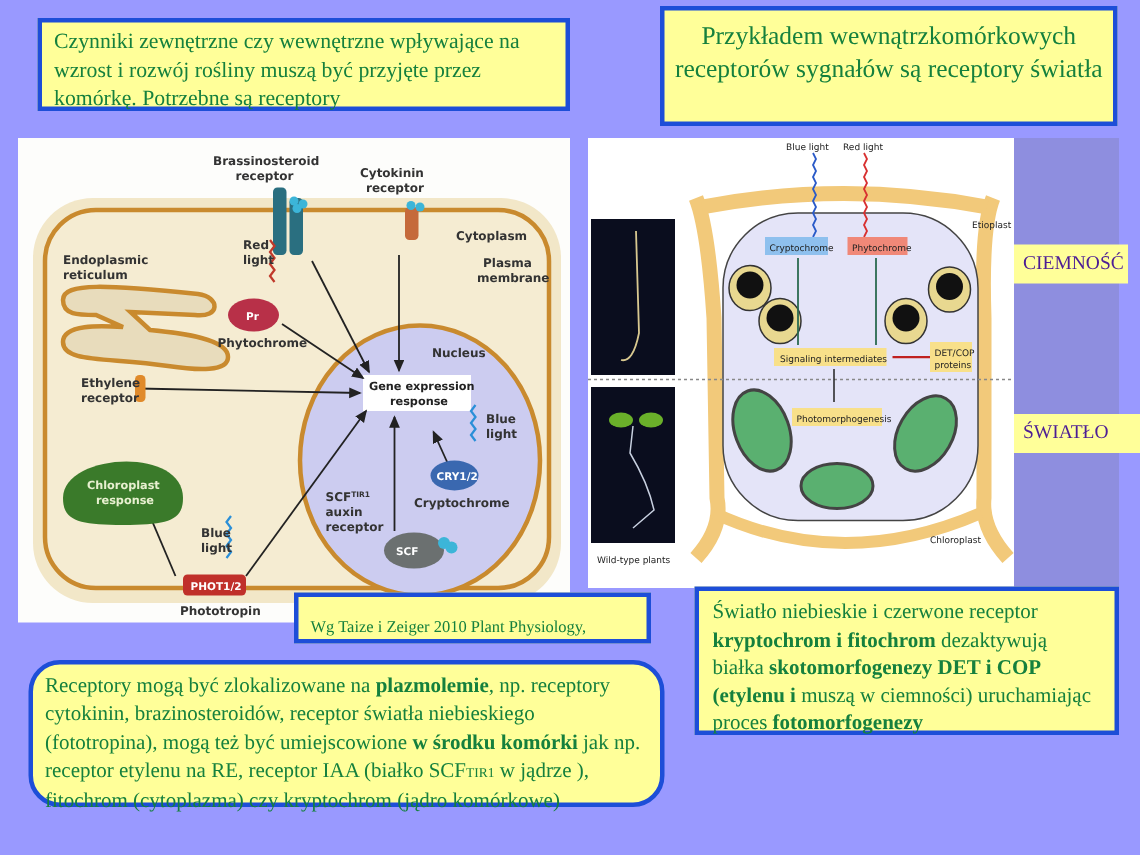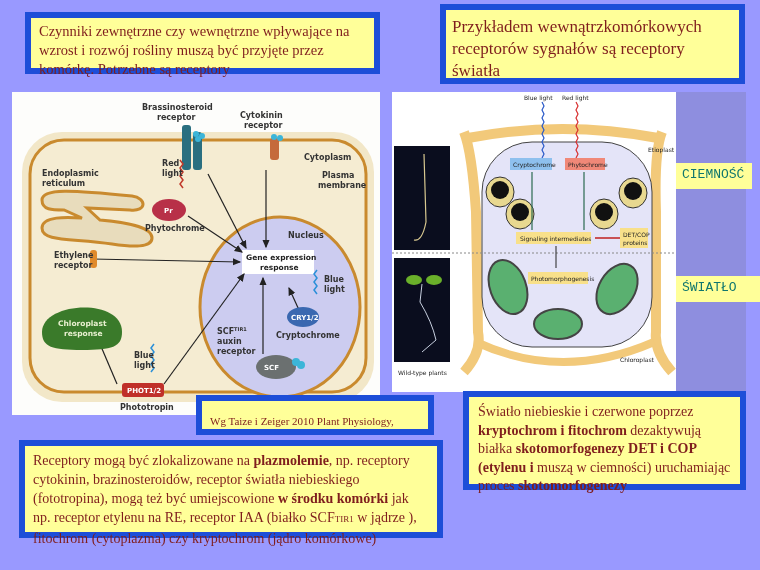"Czynniki zewnętrzne czy wewnętrzne" .ybox { border: 6px solid #1d4ed8 -> 3px solid #1d4ed8; color: #7f1d1d -> #15803d }
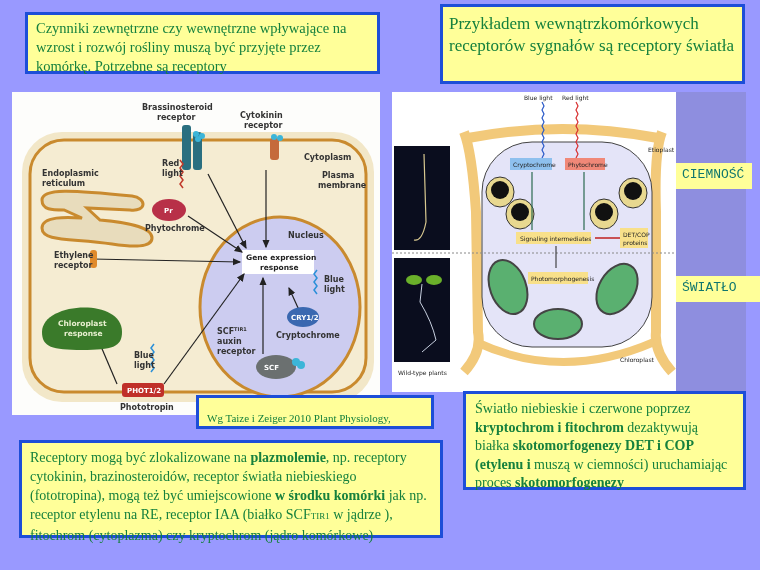"Przykładem wewnątrzkomórkowych" #box-title { text-align: left -> center }
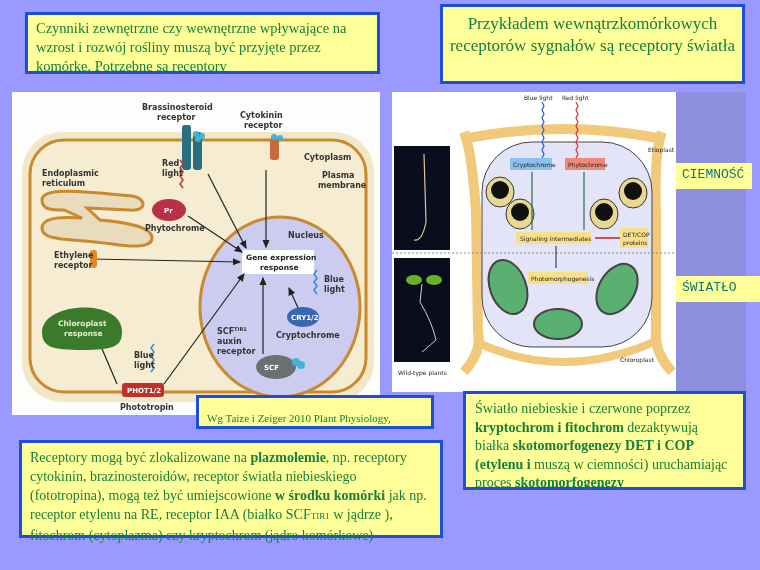"CIEMNOŚĆ" .label-tag { color: #0f766e -> #4c1d95; font-family: Liberation Mono, monospace -> none }
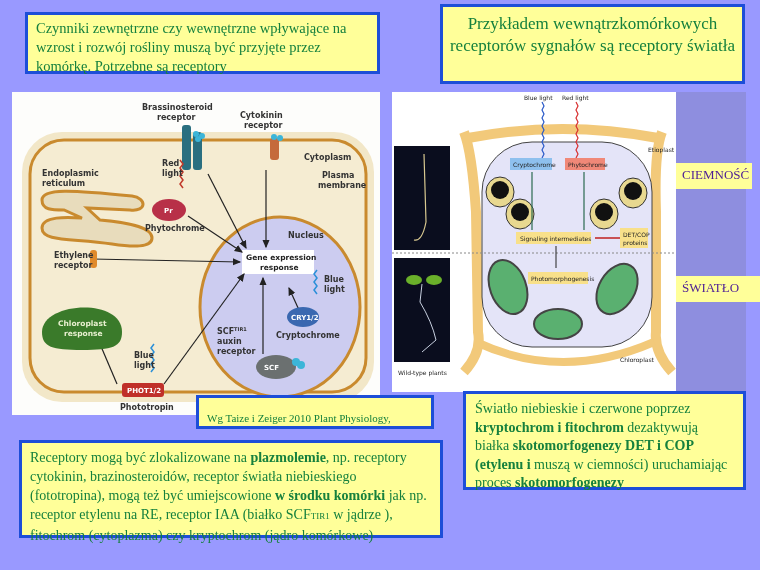"Światło niebieskie i czerwone poprzez" span { text: poprzez -> receptor }
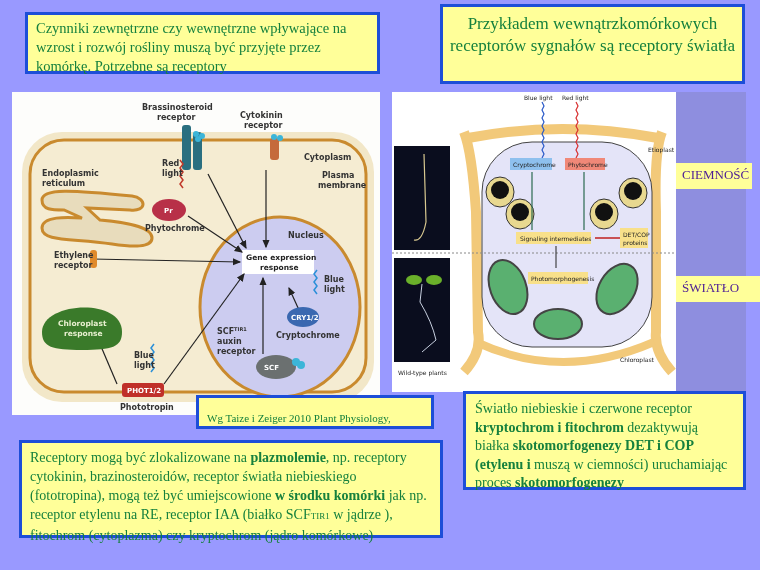"Receptory mogą być zlokalizowane na" #box-receptors { border-radius: none -> 21px }
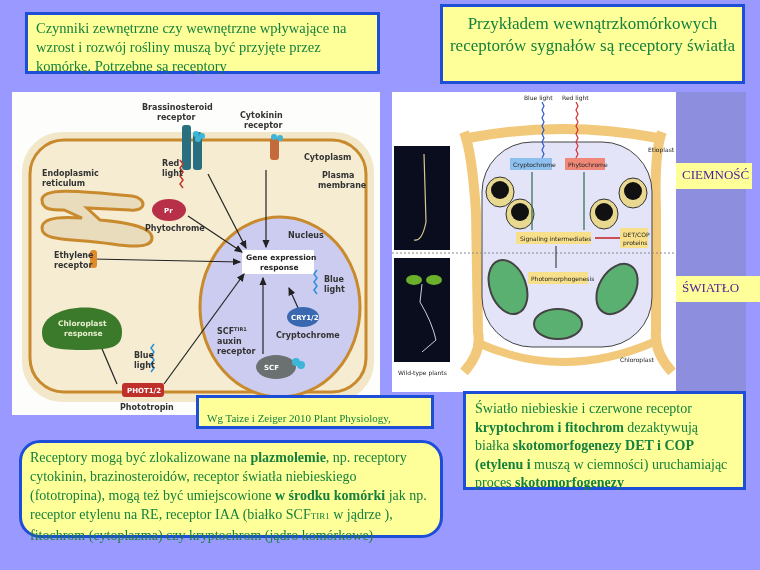"skotomorfogenezy" b { text: skotomorfogenezy -> fotomorfogenezy }
